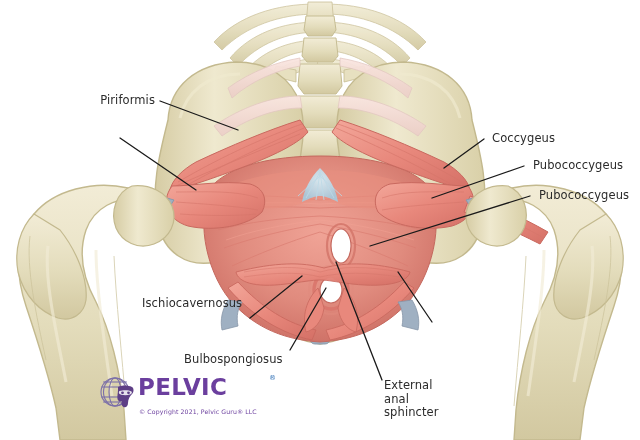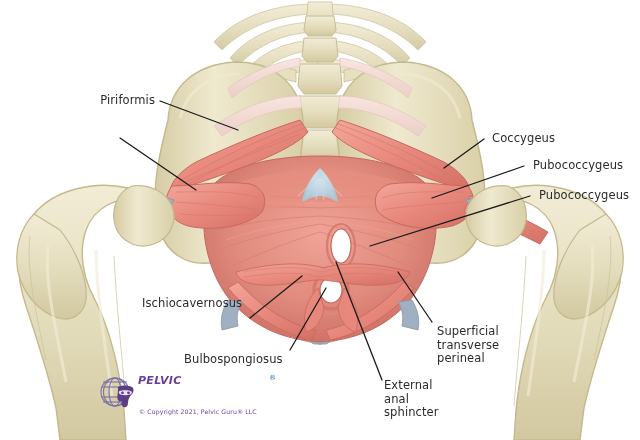"Superficial" div.lbl { html: <div>Superficial transverse perineal</div> -> none }
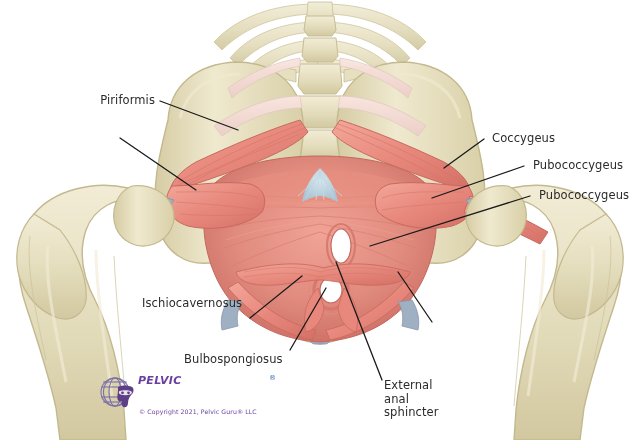"PELVIC" #wm-pelvic { font-size: 11px -> 23px; font-style: italic -> none }
